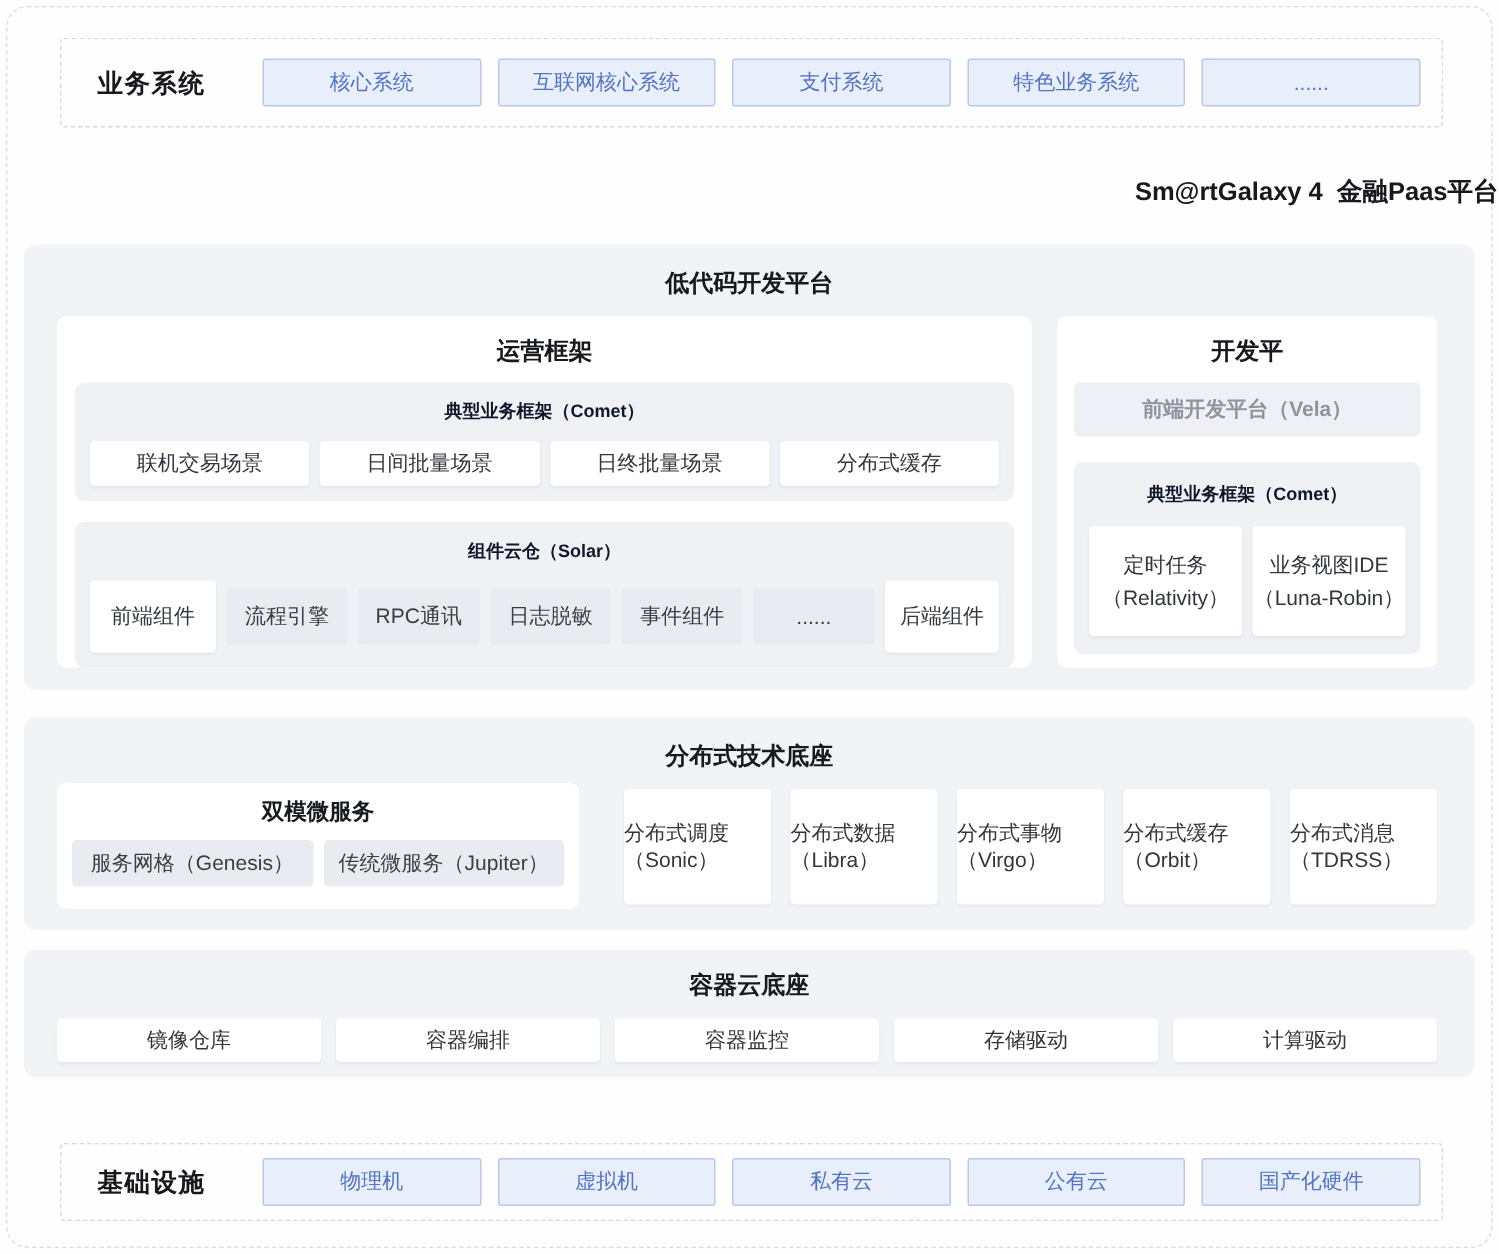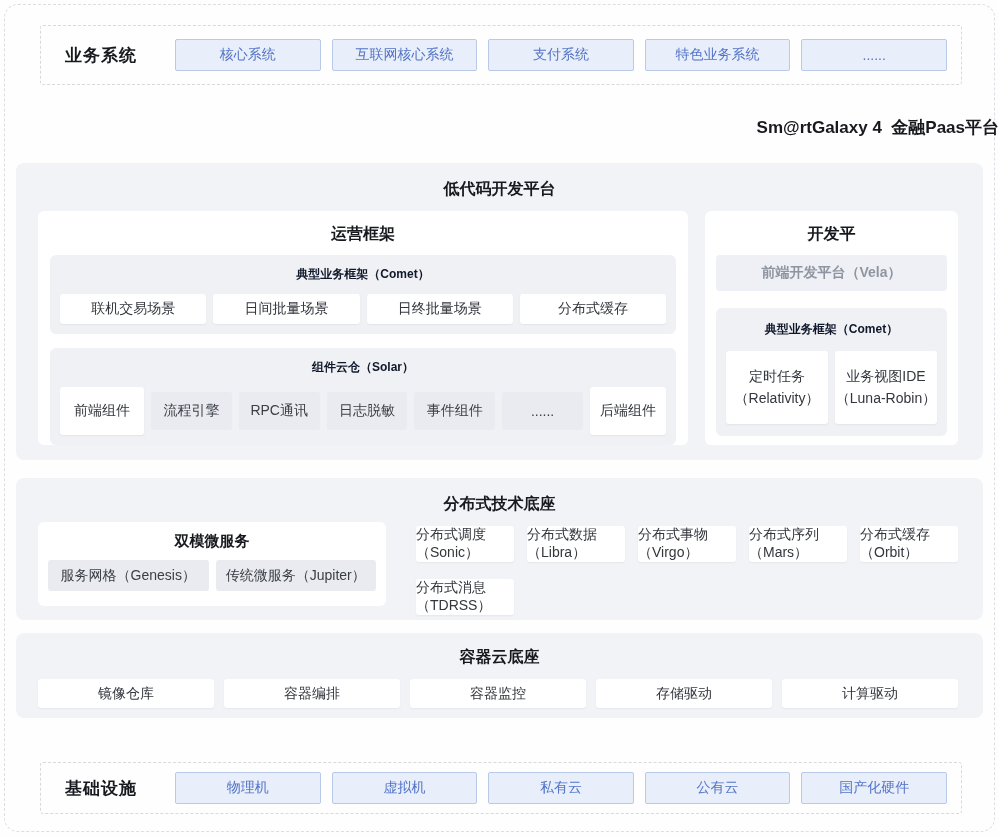"分布式序列（Mars）" div.wbox { html: <div>分布式序列（Mars）</div> -> none }
